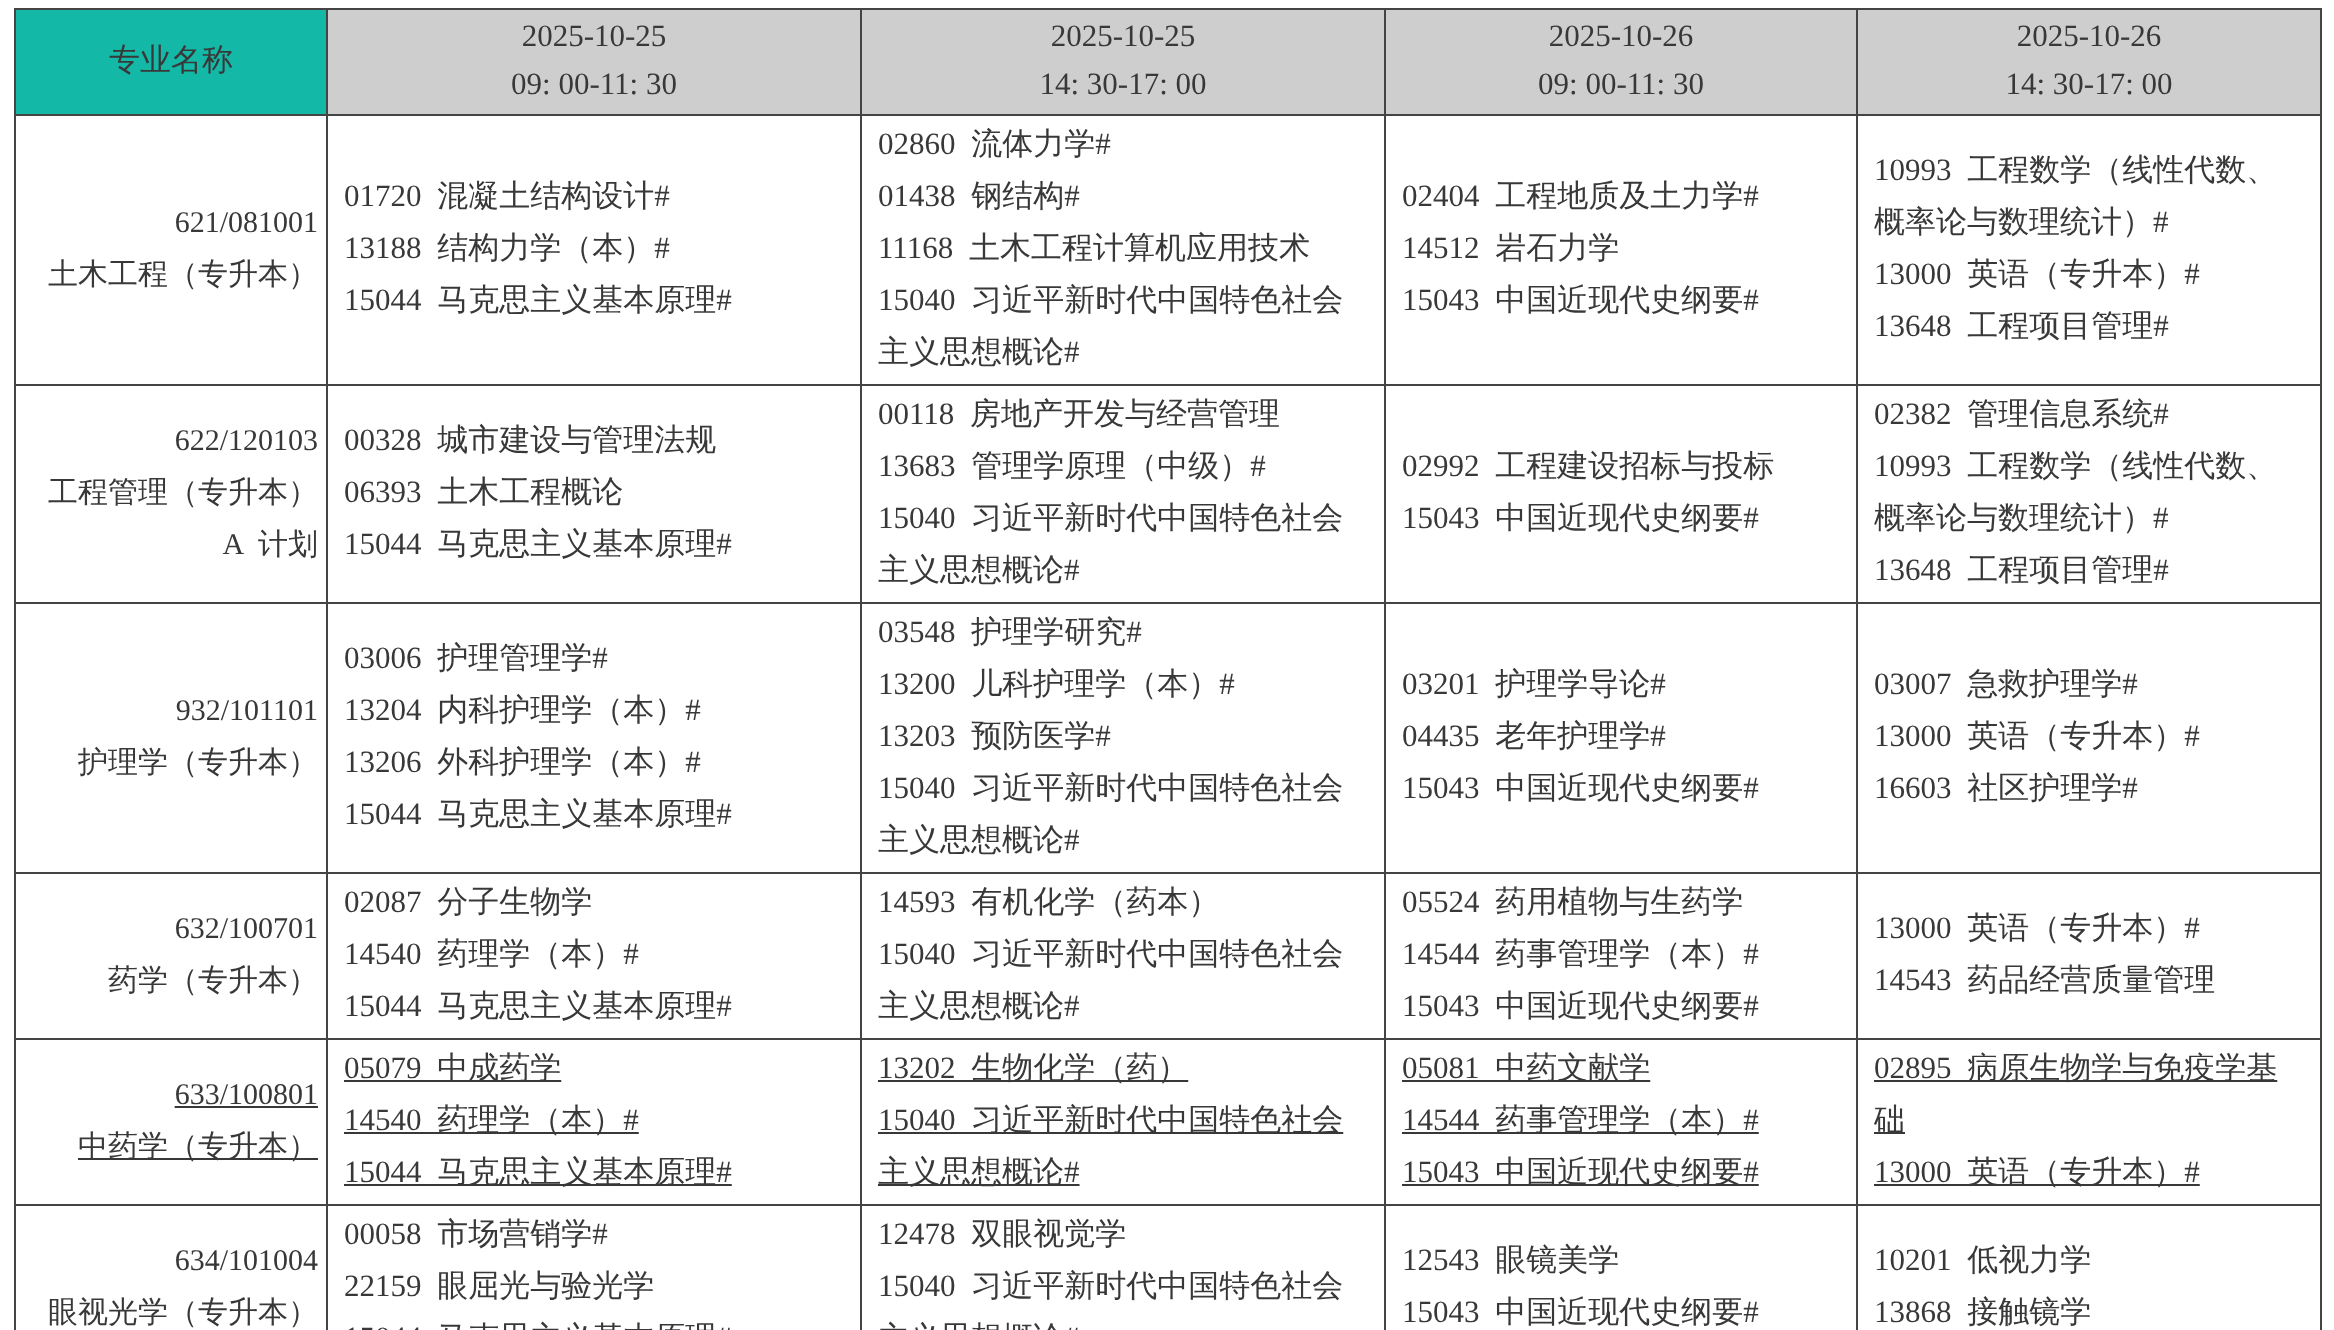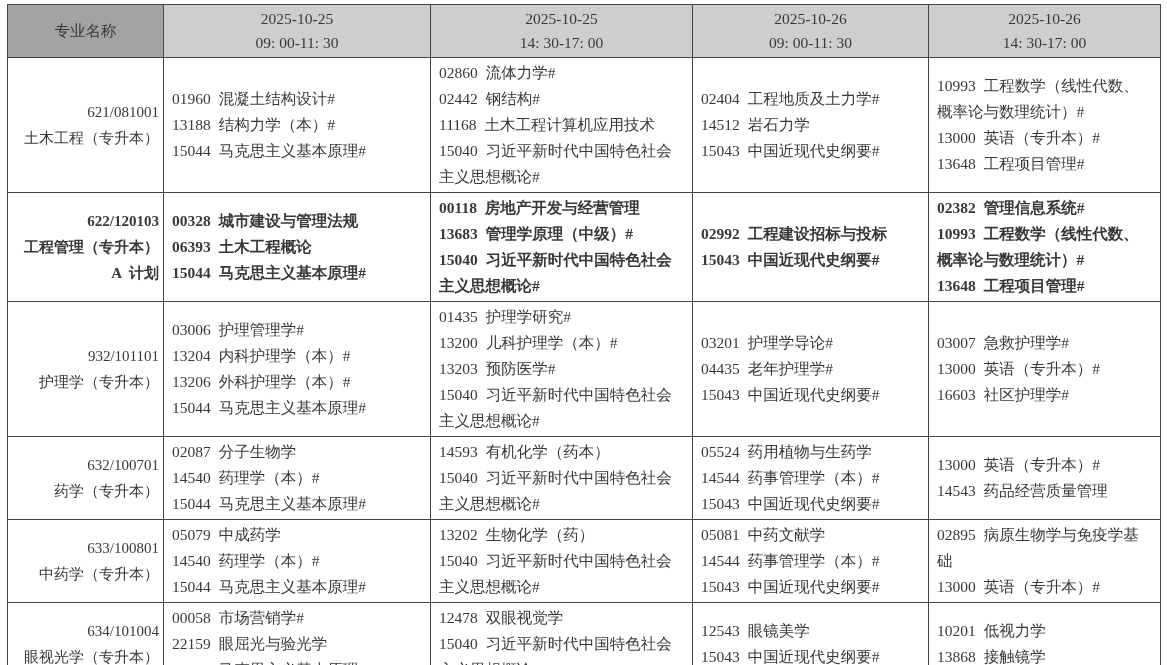"专业名称" th.head-cell { background: #a3a3a3 -> #14b8a6 }
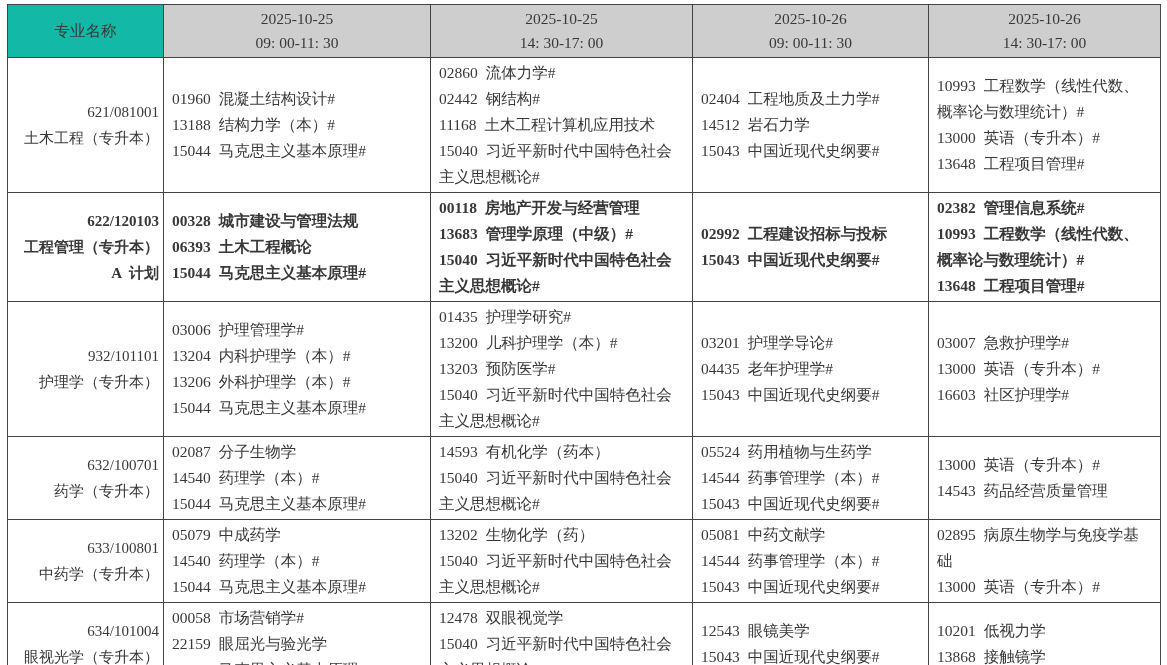"01960 混凝土结构设计#" div.course { text: 01960 -> 01720 }
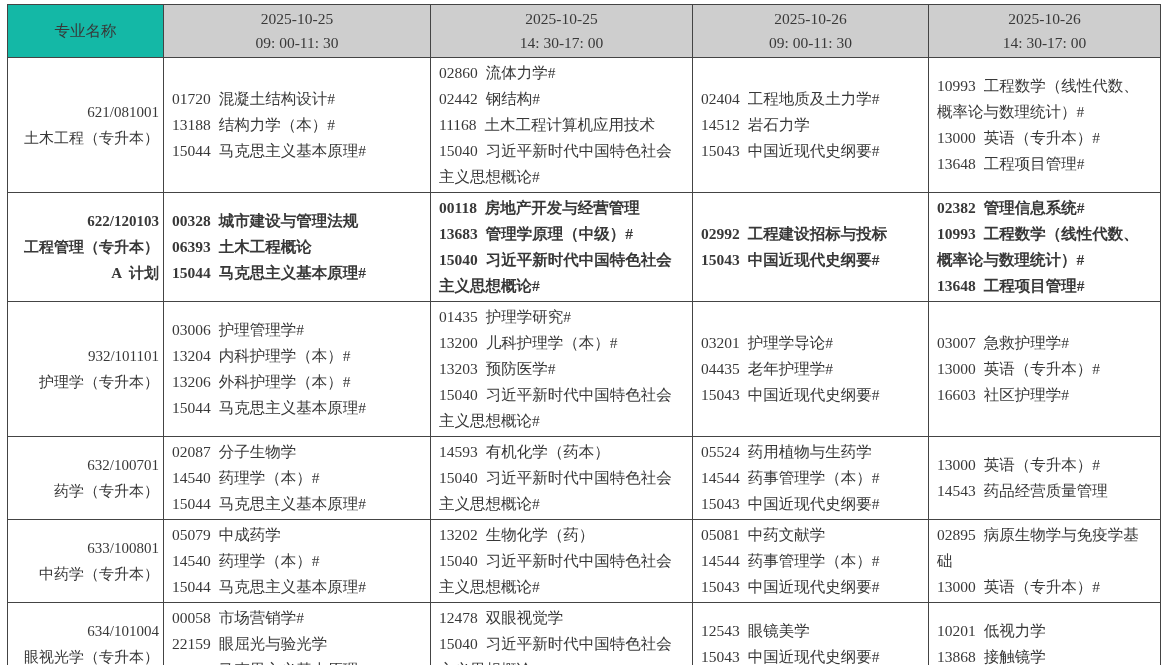"02442 钢结构#" div.course { text: 02442 -> 01438 }
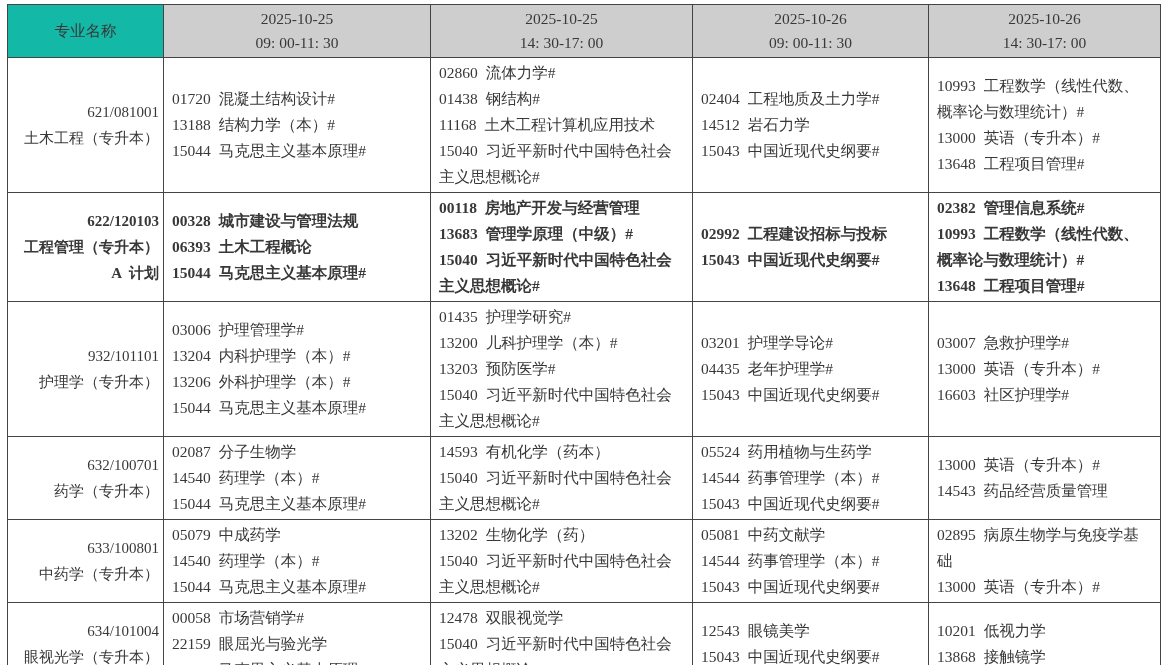"622/120103" tbody tr:nth-child(2) { font-weight: bold -> none }
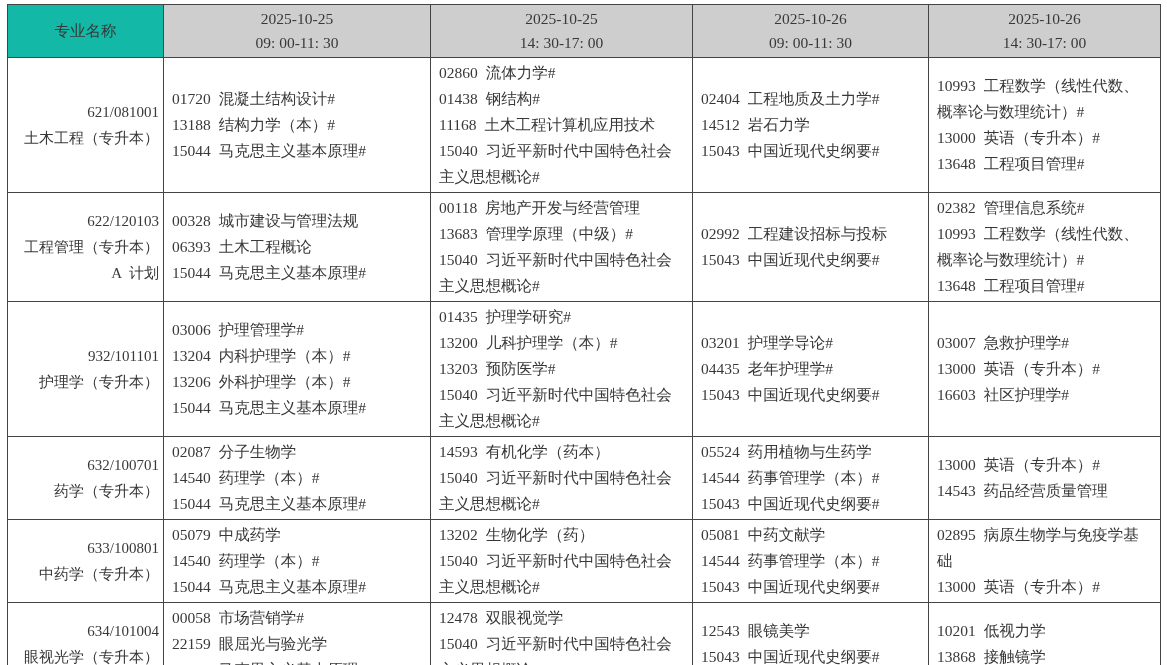"01435 护理学研究#" div.course { text: 01435 -> 03548 }
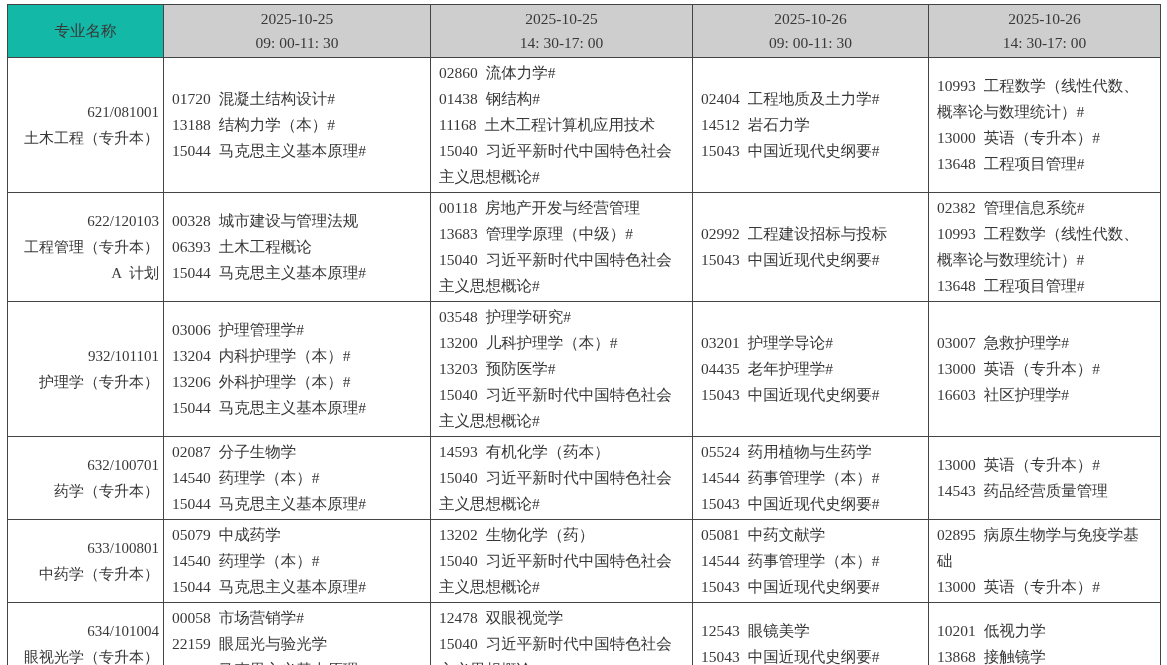"633/100801" tbody tr:nth-child(5) { text-decoration: none -> underline }
